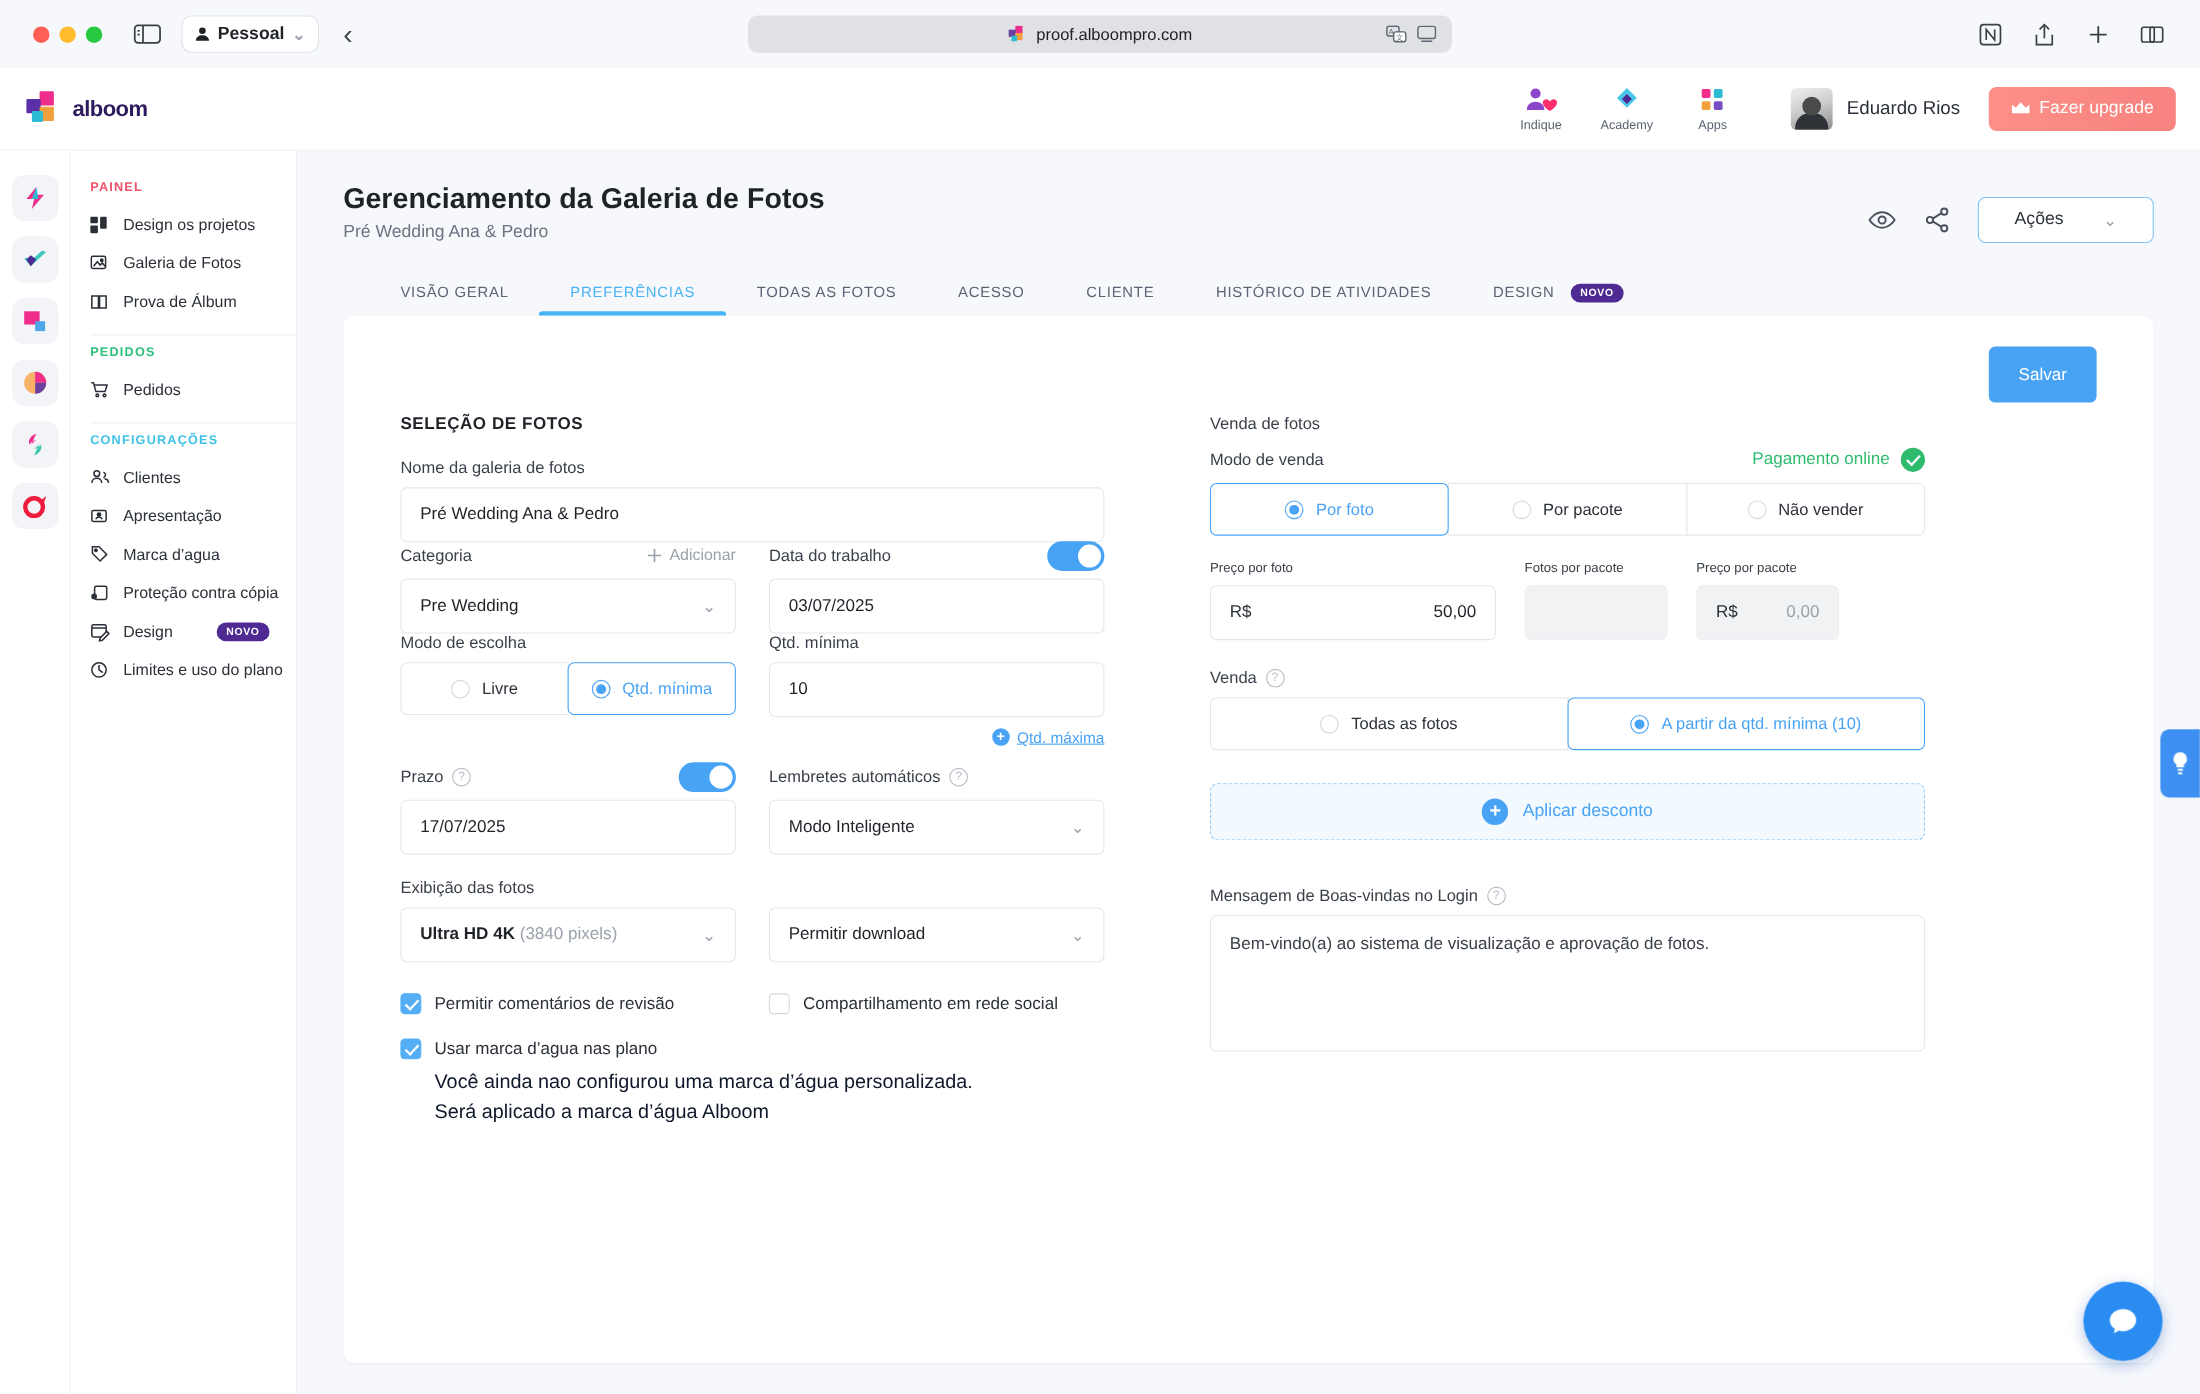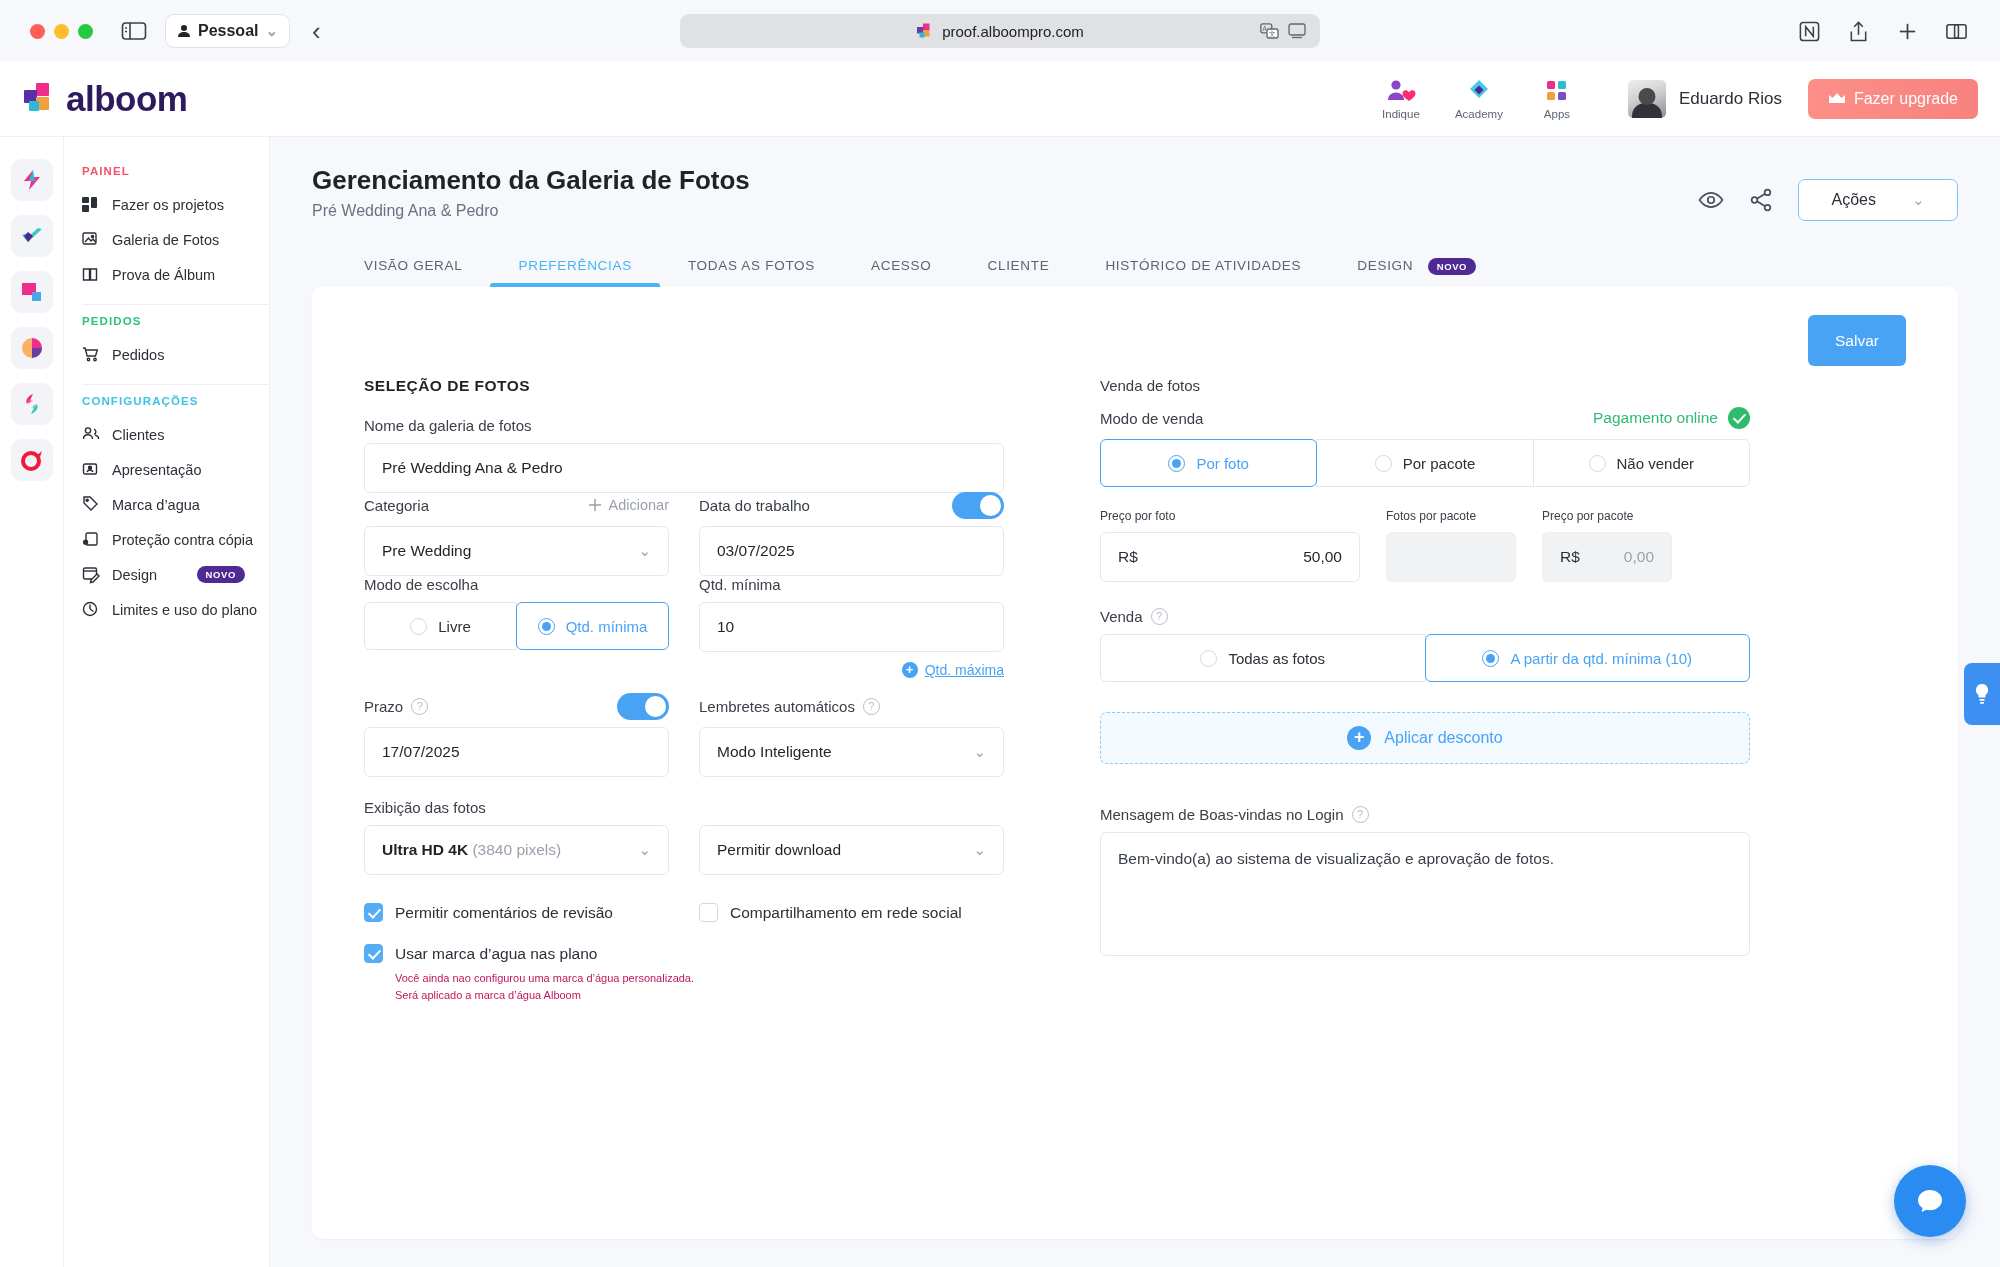"alboom" .logo-text { font-size: 35px -> 20px }
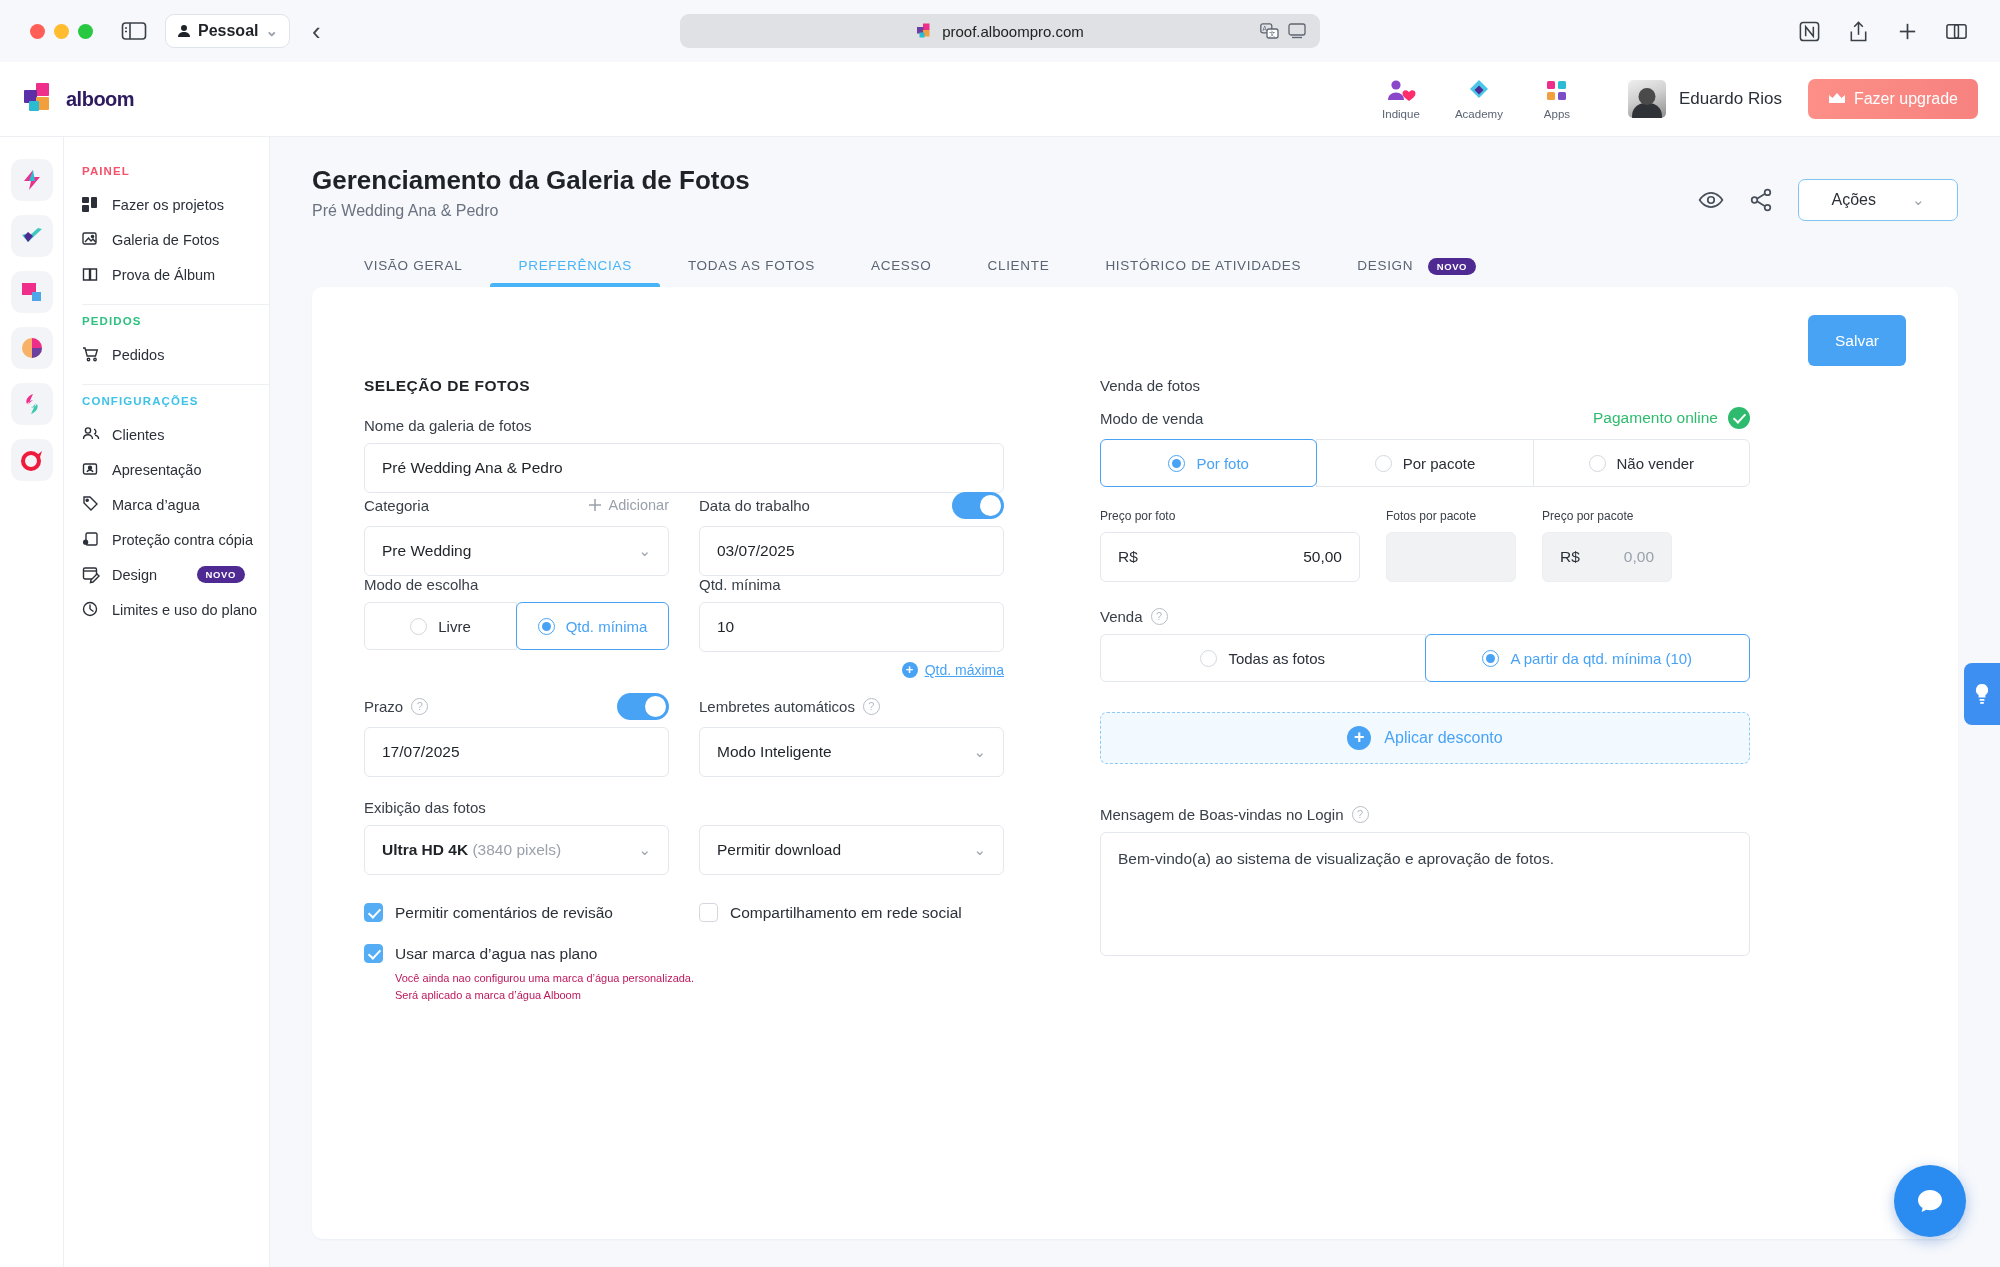"Fazer os projetos" span { text: Fazer -> Design }
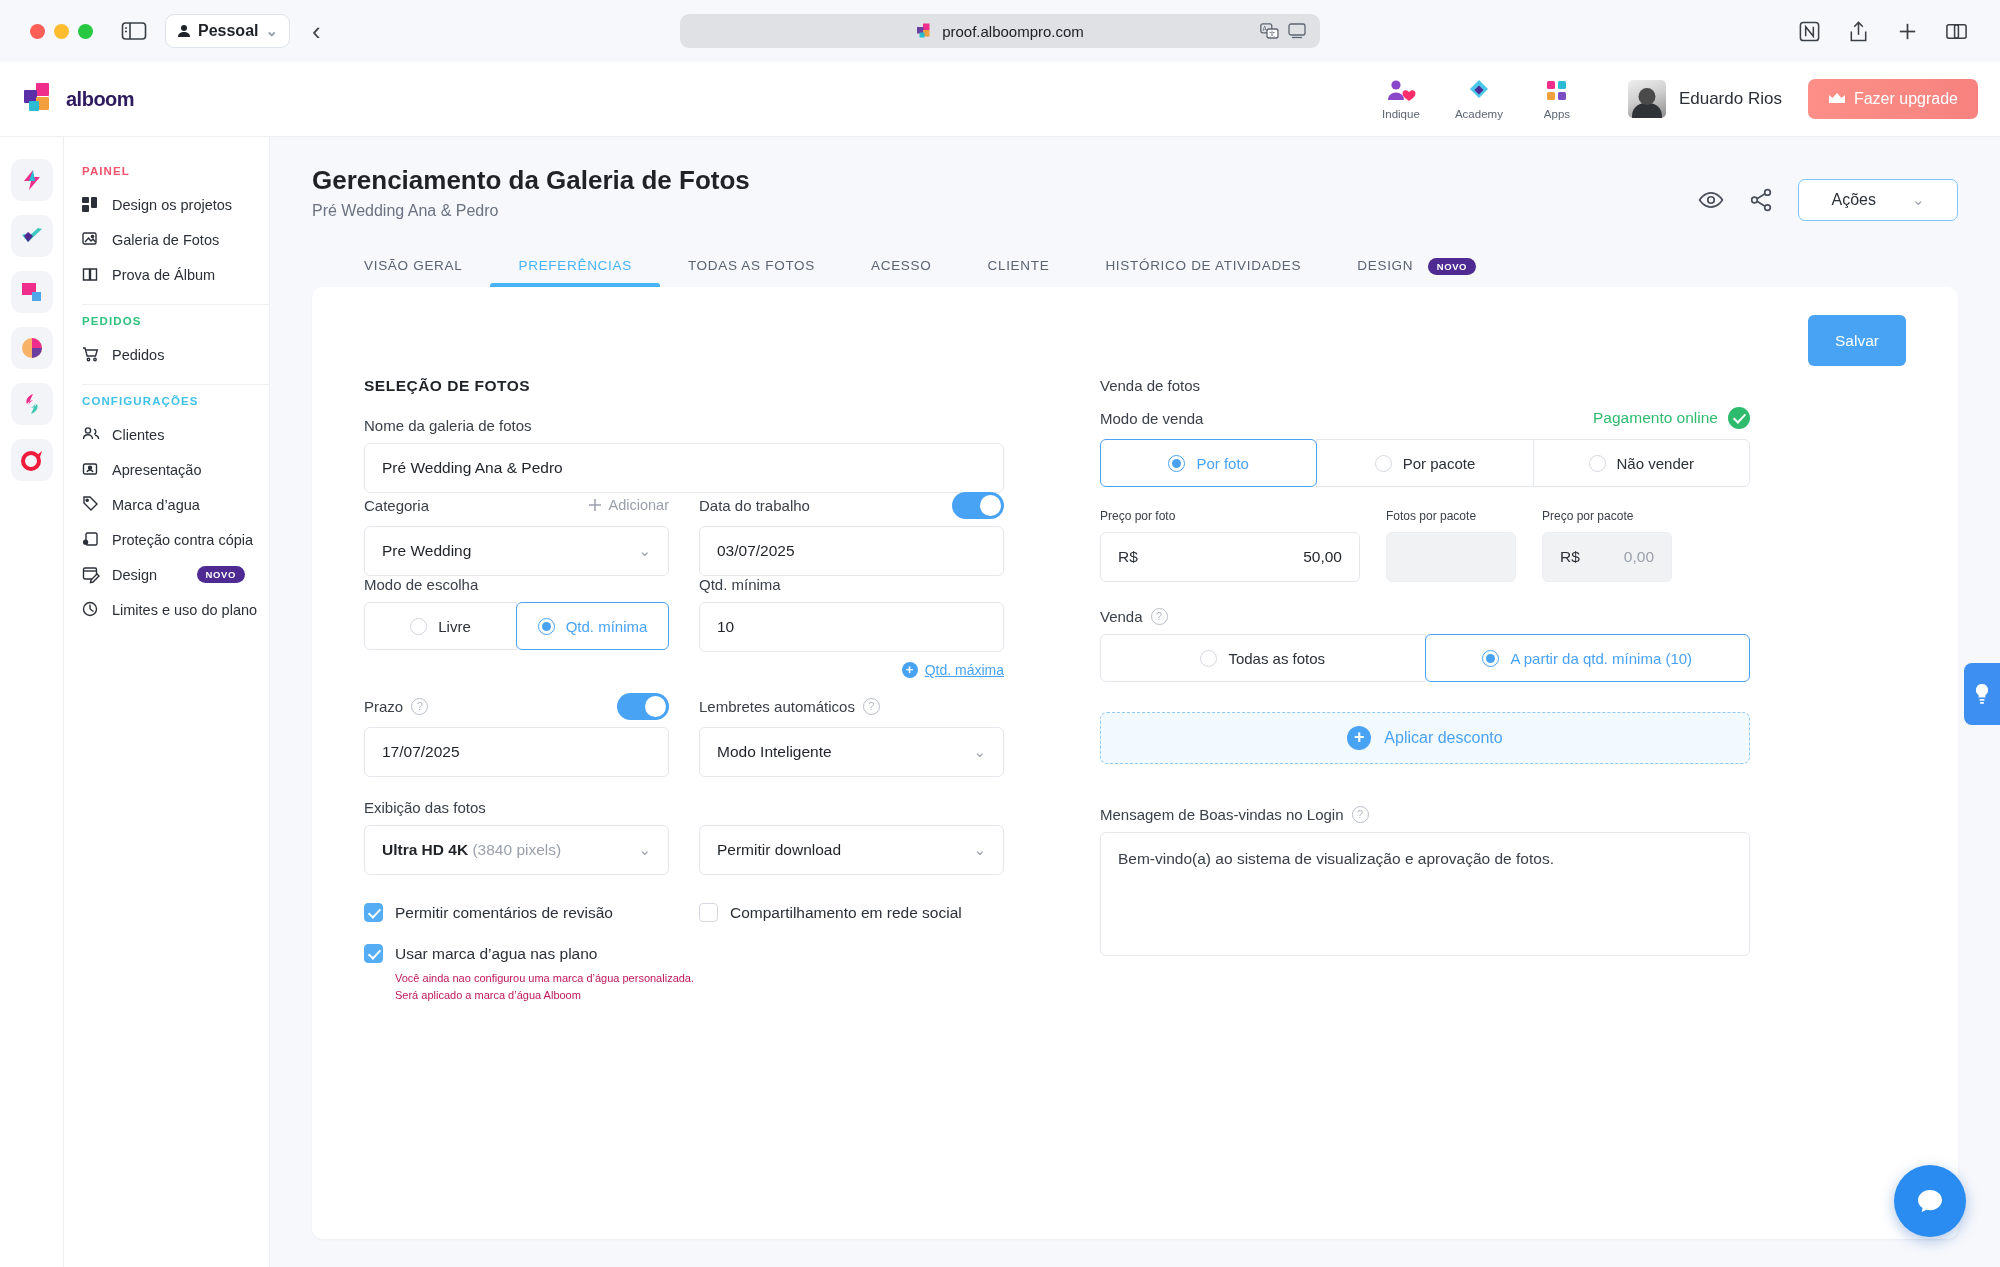"Você ainda nao configurou uma" .hint { color: #be185d -> #0f172a; font-size: 11px -> 18px }
